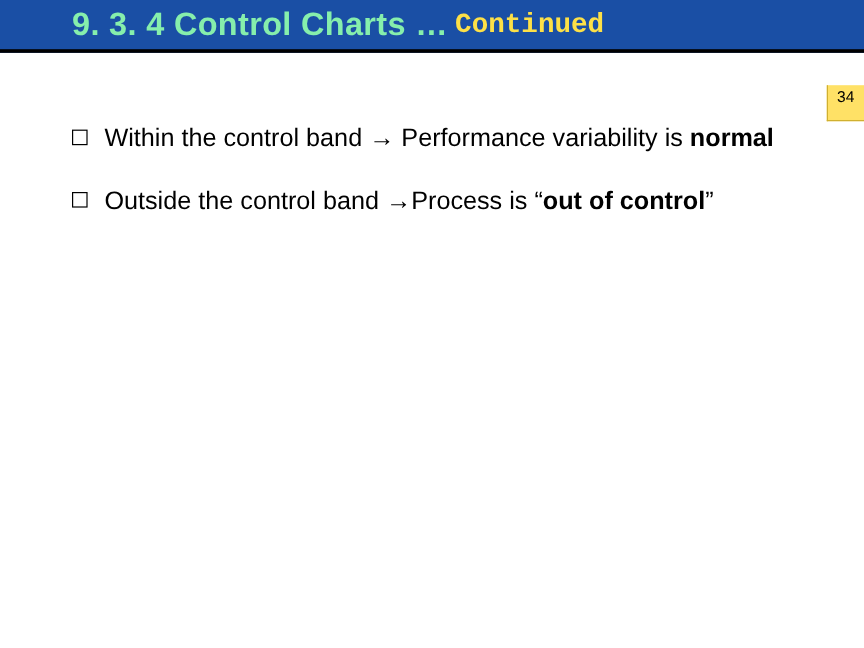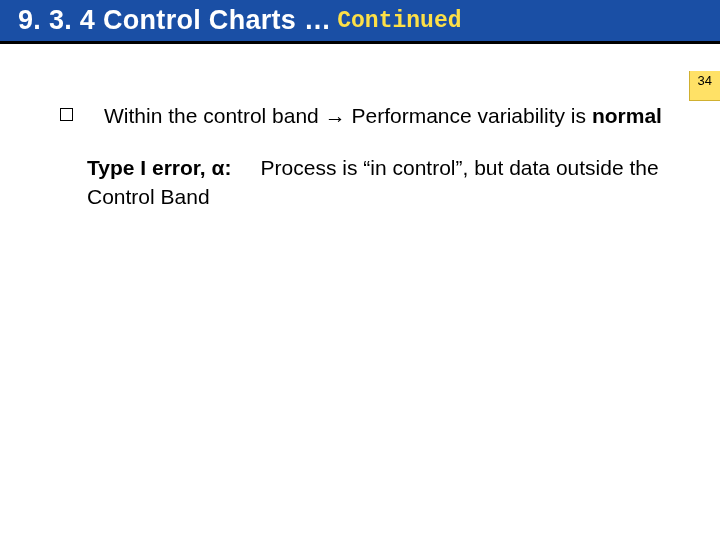"9. 3. 4 Control Charts" .title-main { color: #ffffff -> #86efac; margin-left: none -> 42px }
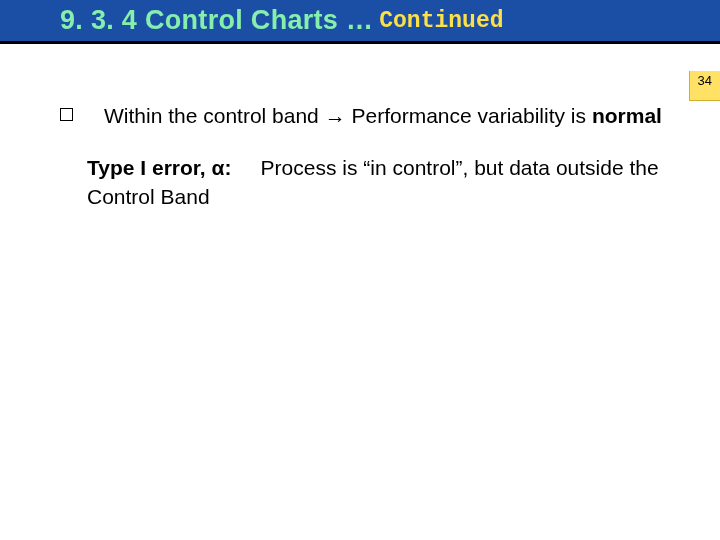"Within the control band →" .row { gap: 17px -> none }
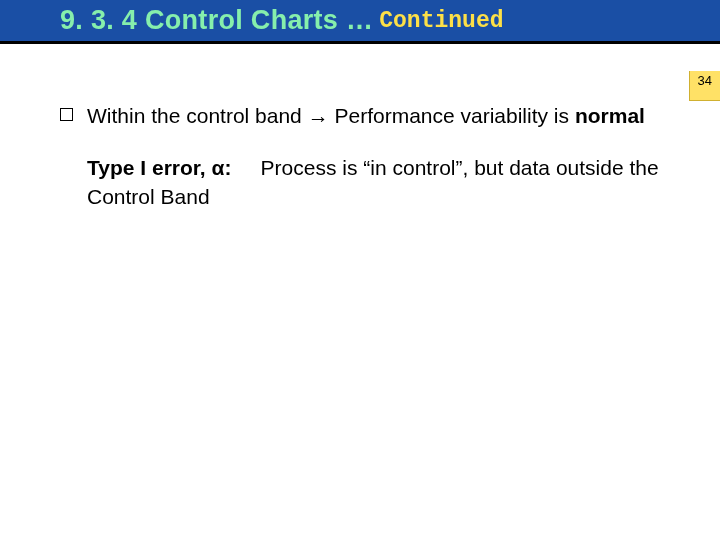"Outside the control band →Process" div.row { html: none -> <div> <span></span> <span> <span>Outside the control band </span><span>→</span><span>Process is </span><span>“</span><span>out of control</span><span>”</span> </span> </div> }
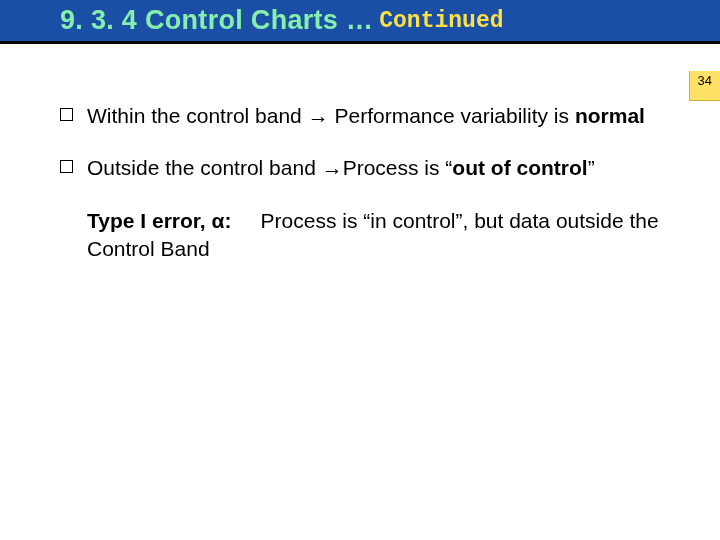"Type I error, α: Process" div.indent { html: <div> <span>Type I error, α:</span> &nbsp;&nbsp;&nbsp; <span>Process is “in control”, but data outside the Control Band</span> </div> -> none }
